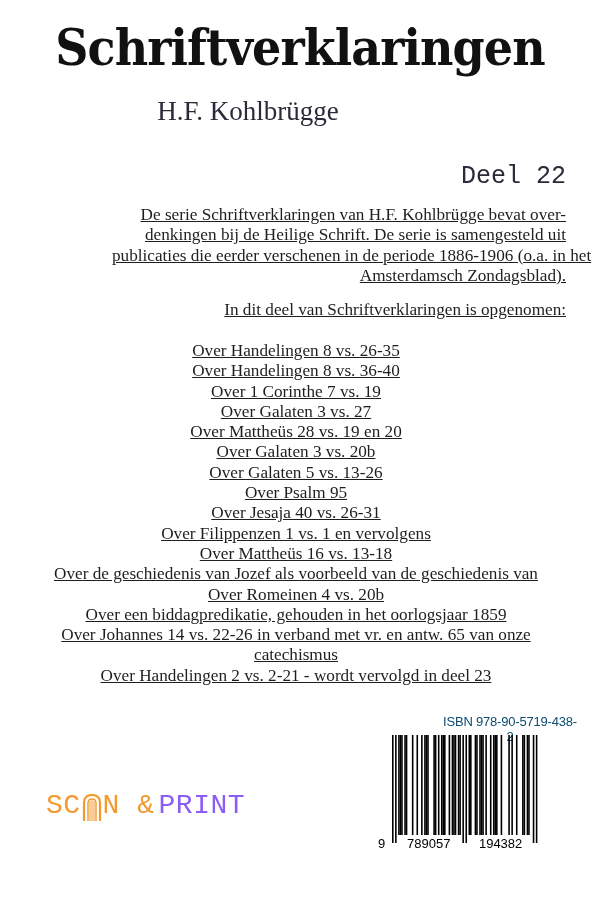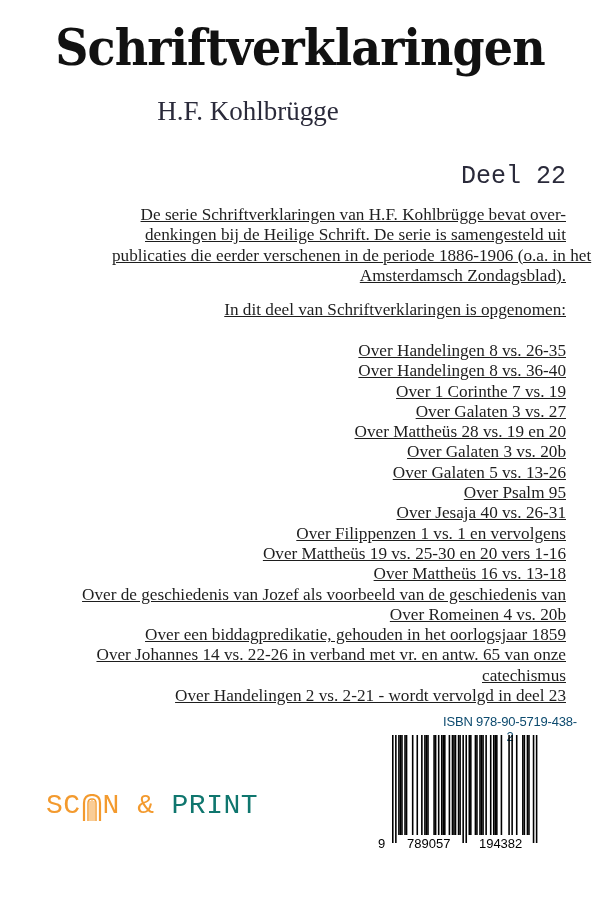"Over Handelingen 8 vs. 26-35" .contents { text-align: none -> center }
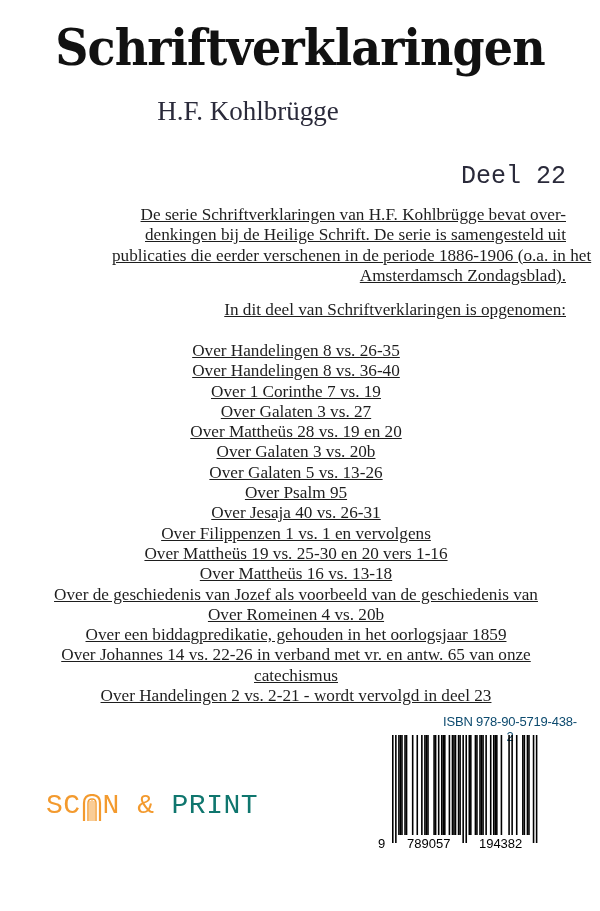"Over Mattheüs 19 vs. 25-30" div { html: <div>Over Mattheüs 19 vs. 25-30 en 20 vers 1-16</div> -> none }
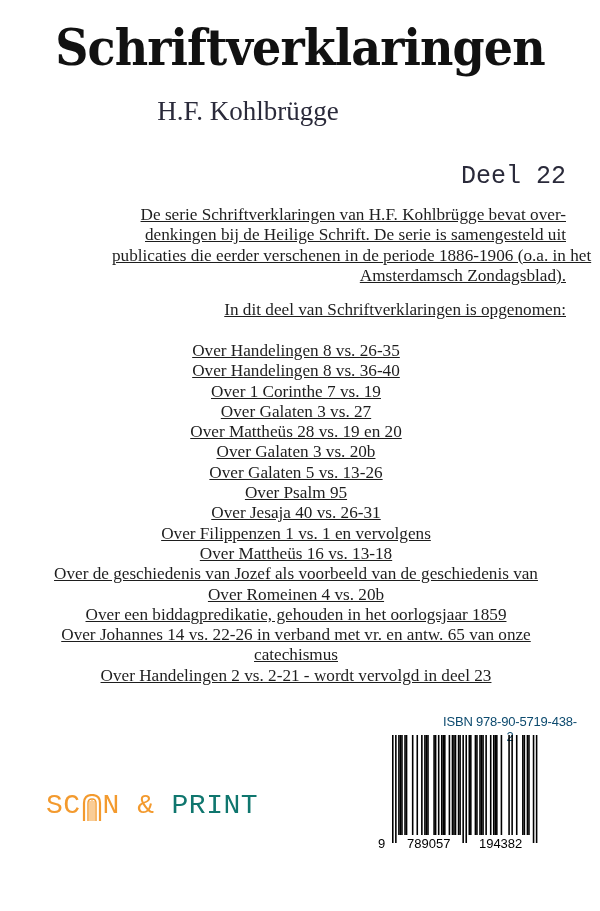"PRINT" .logo .blue { color: #0f766e -> #8b5cf6; margin-left: 17px -> 4px }
